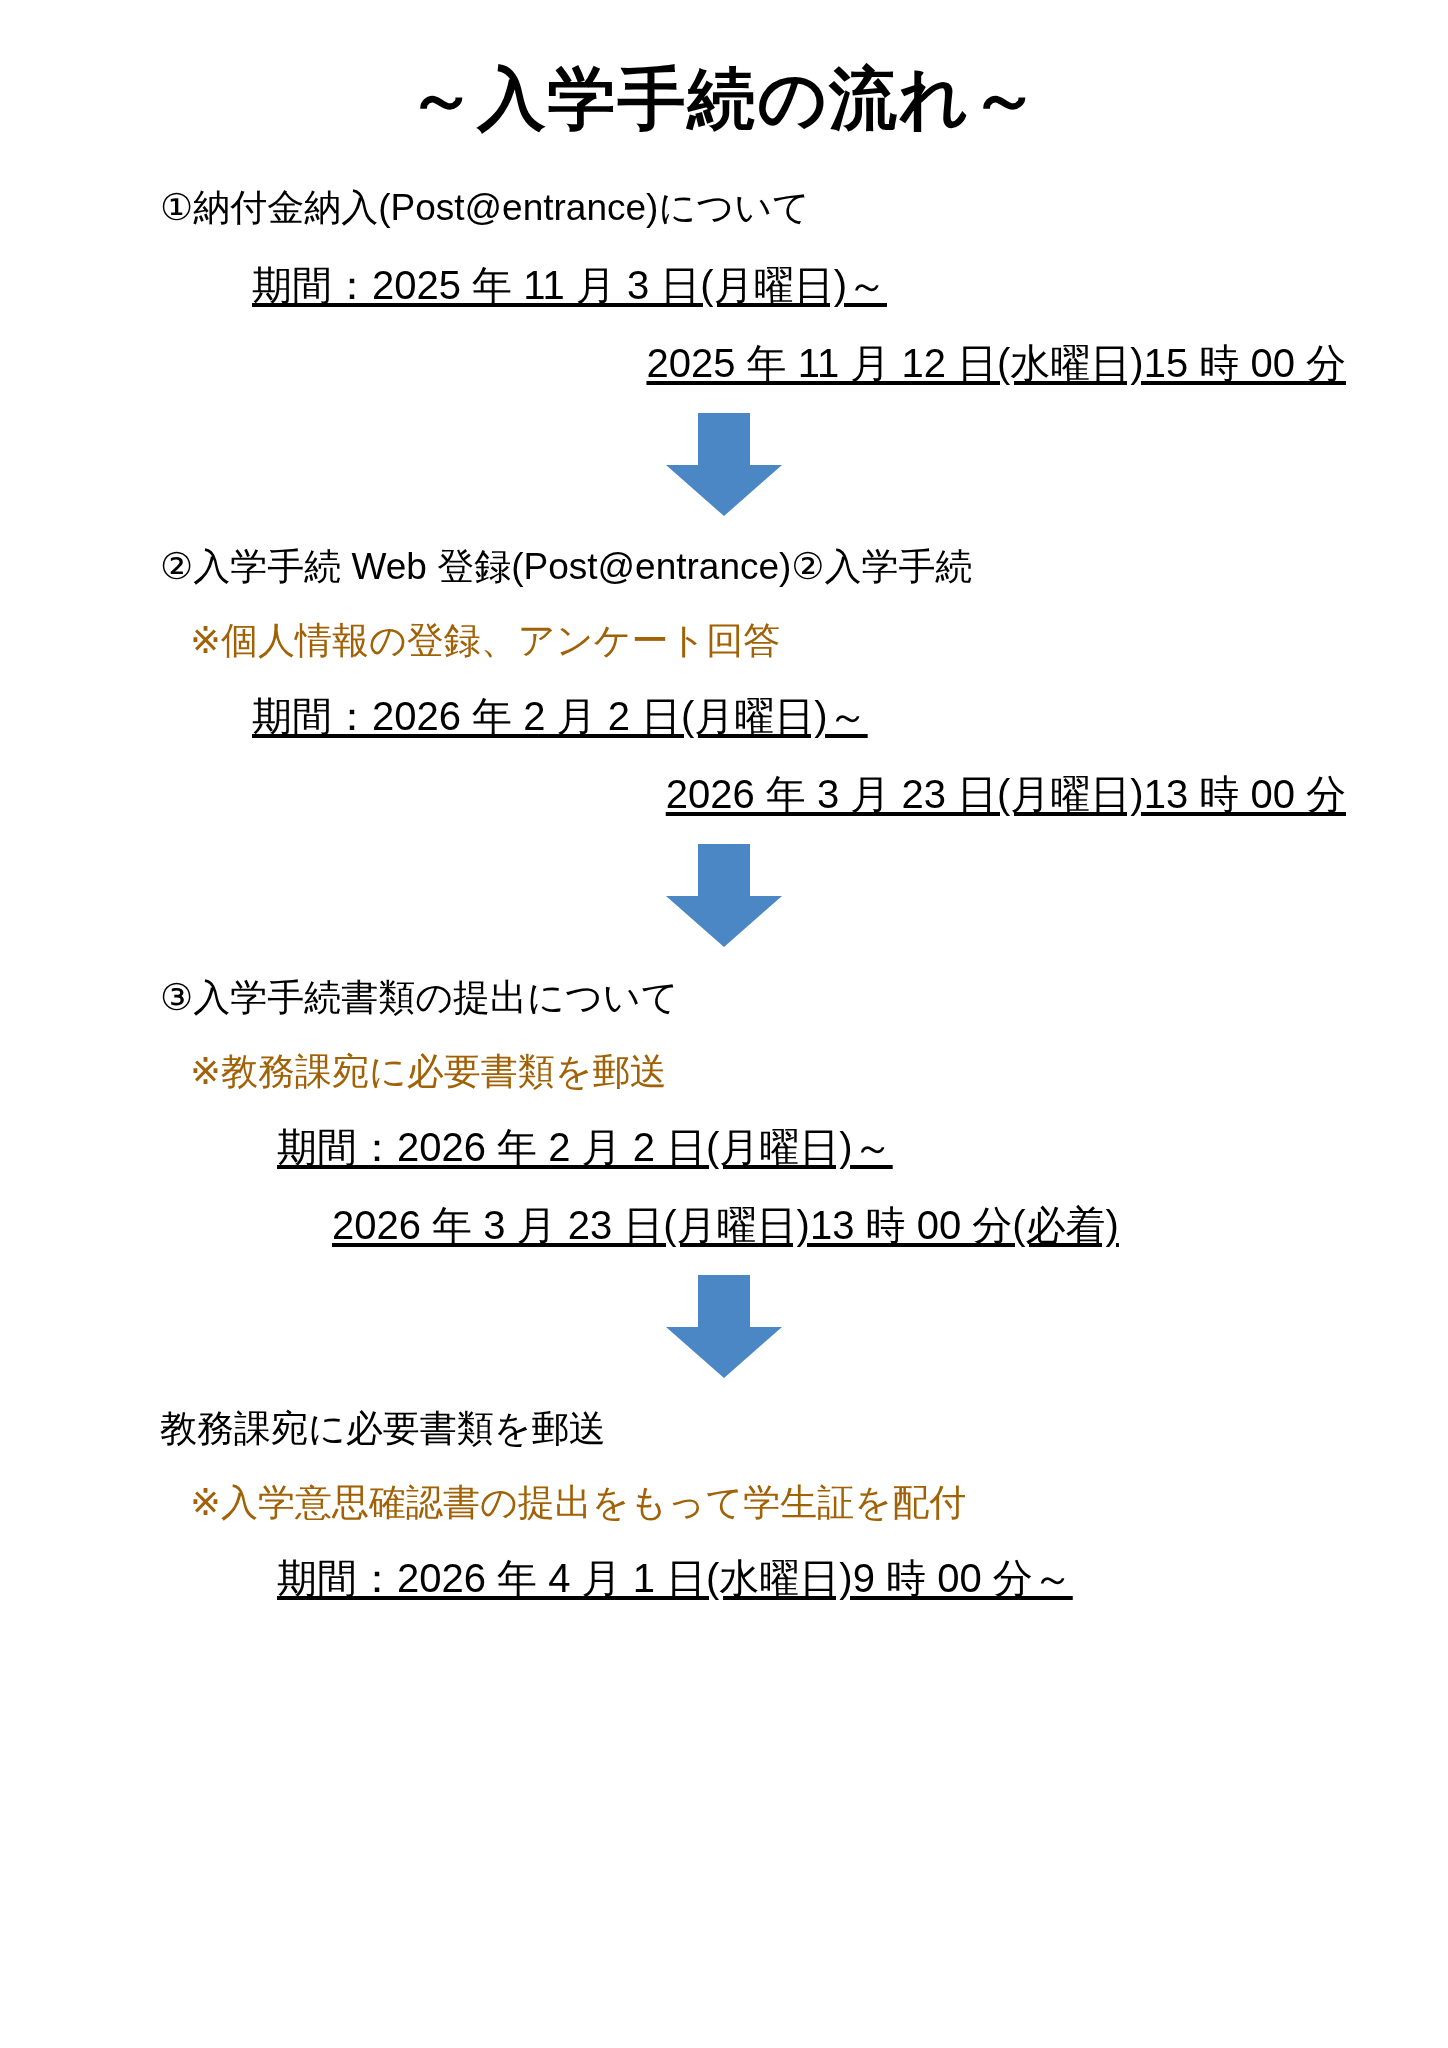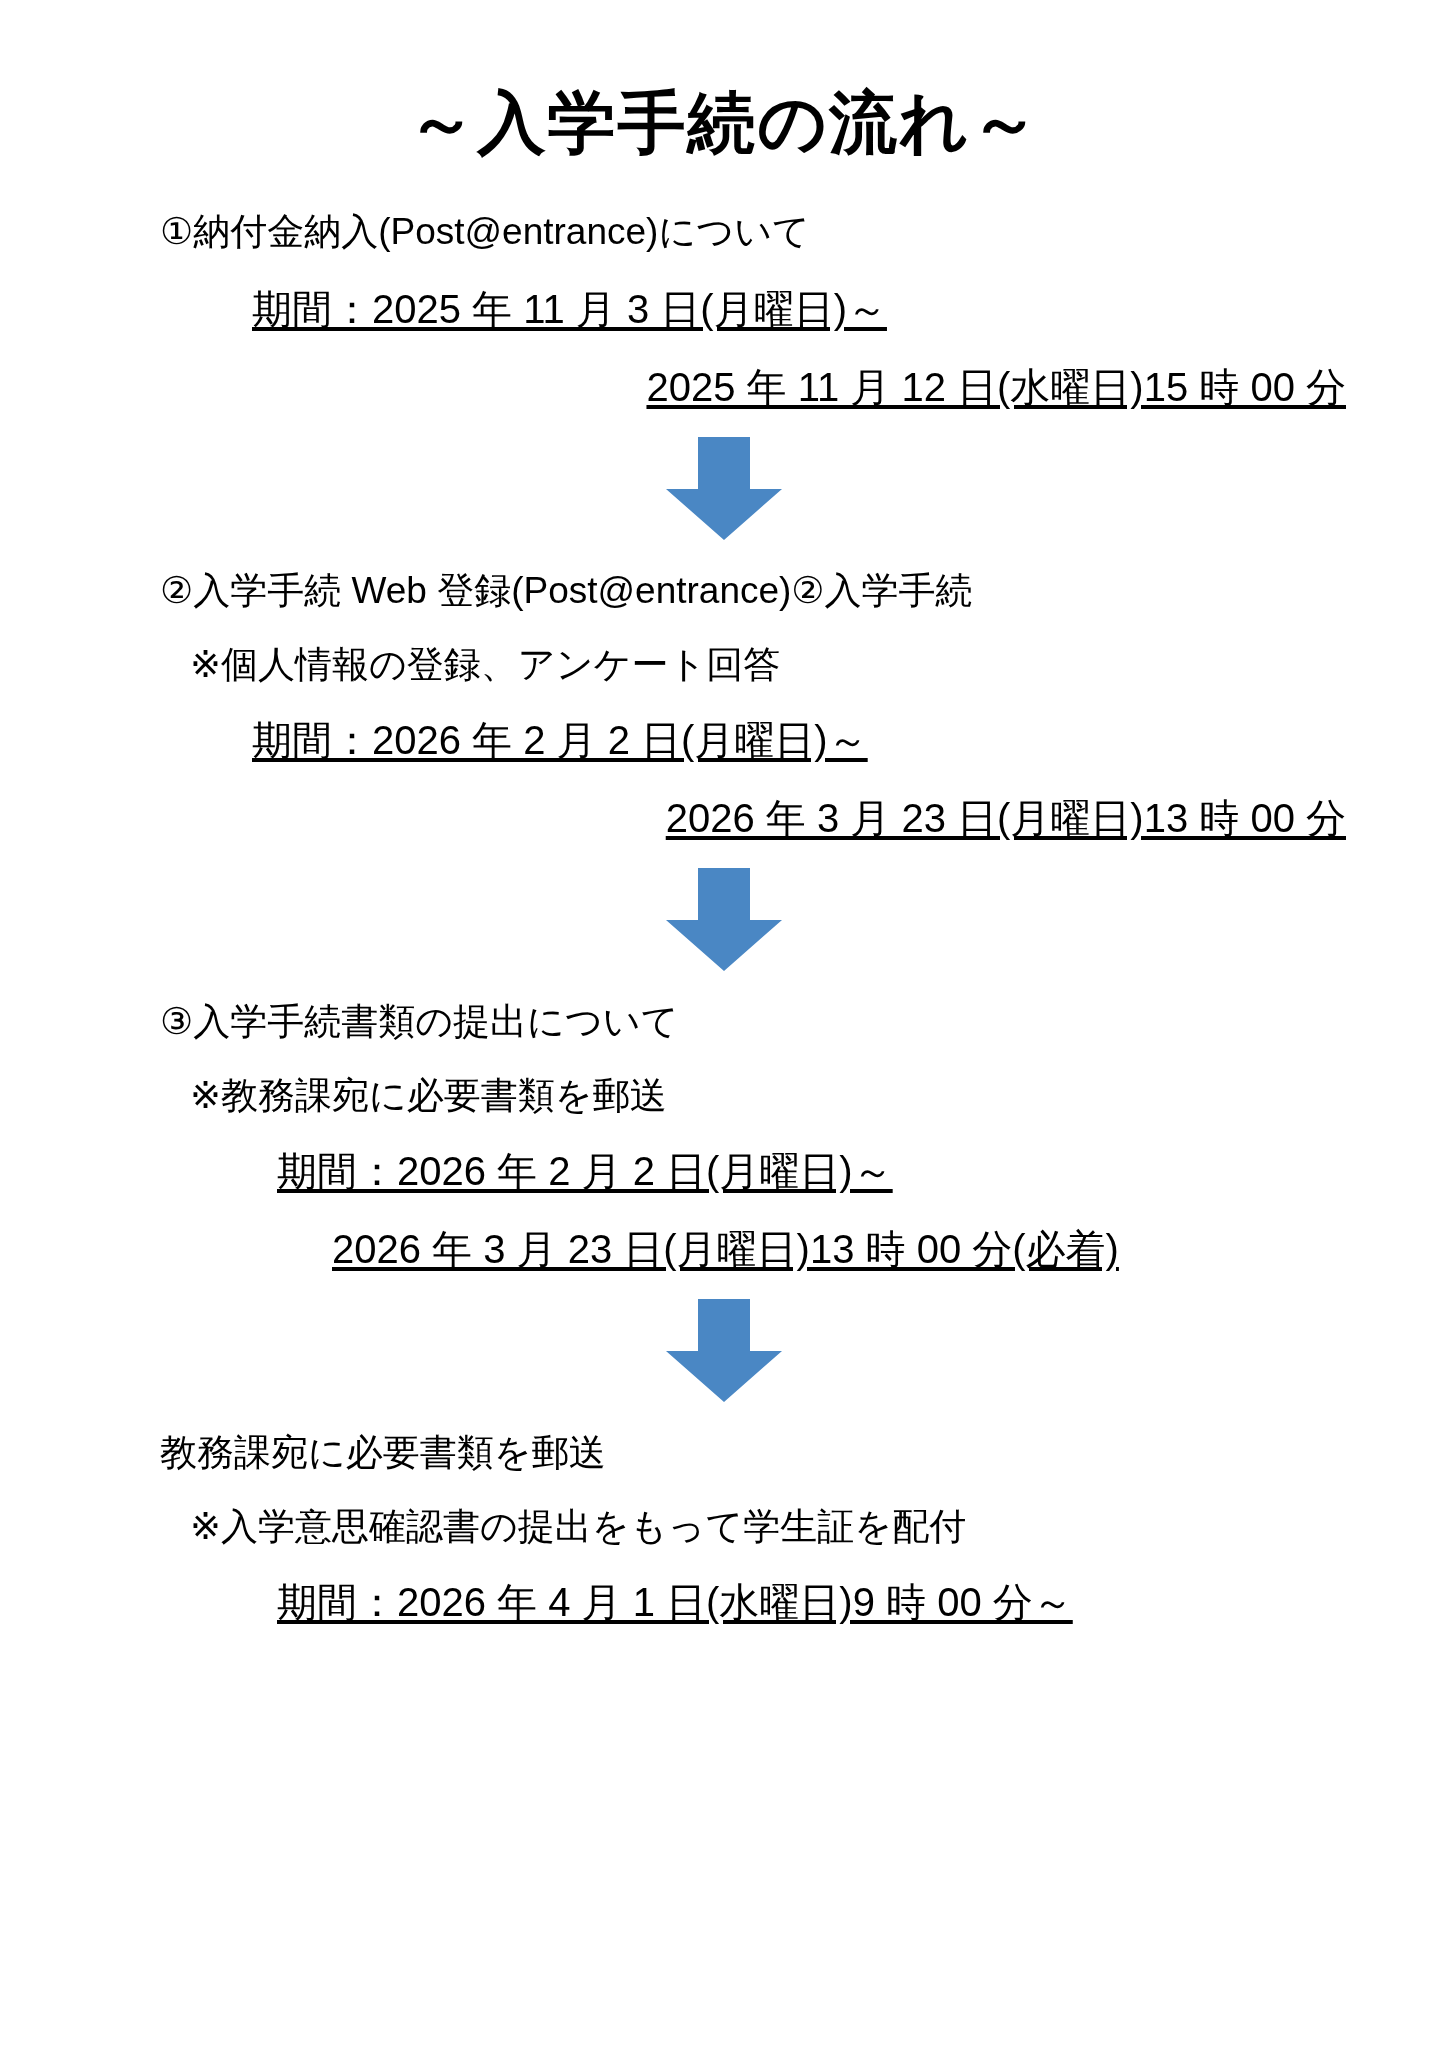"～入学手続の流れ～" .page { padding: 60px 90px 0 90px -> 36px 90px 0 90px }
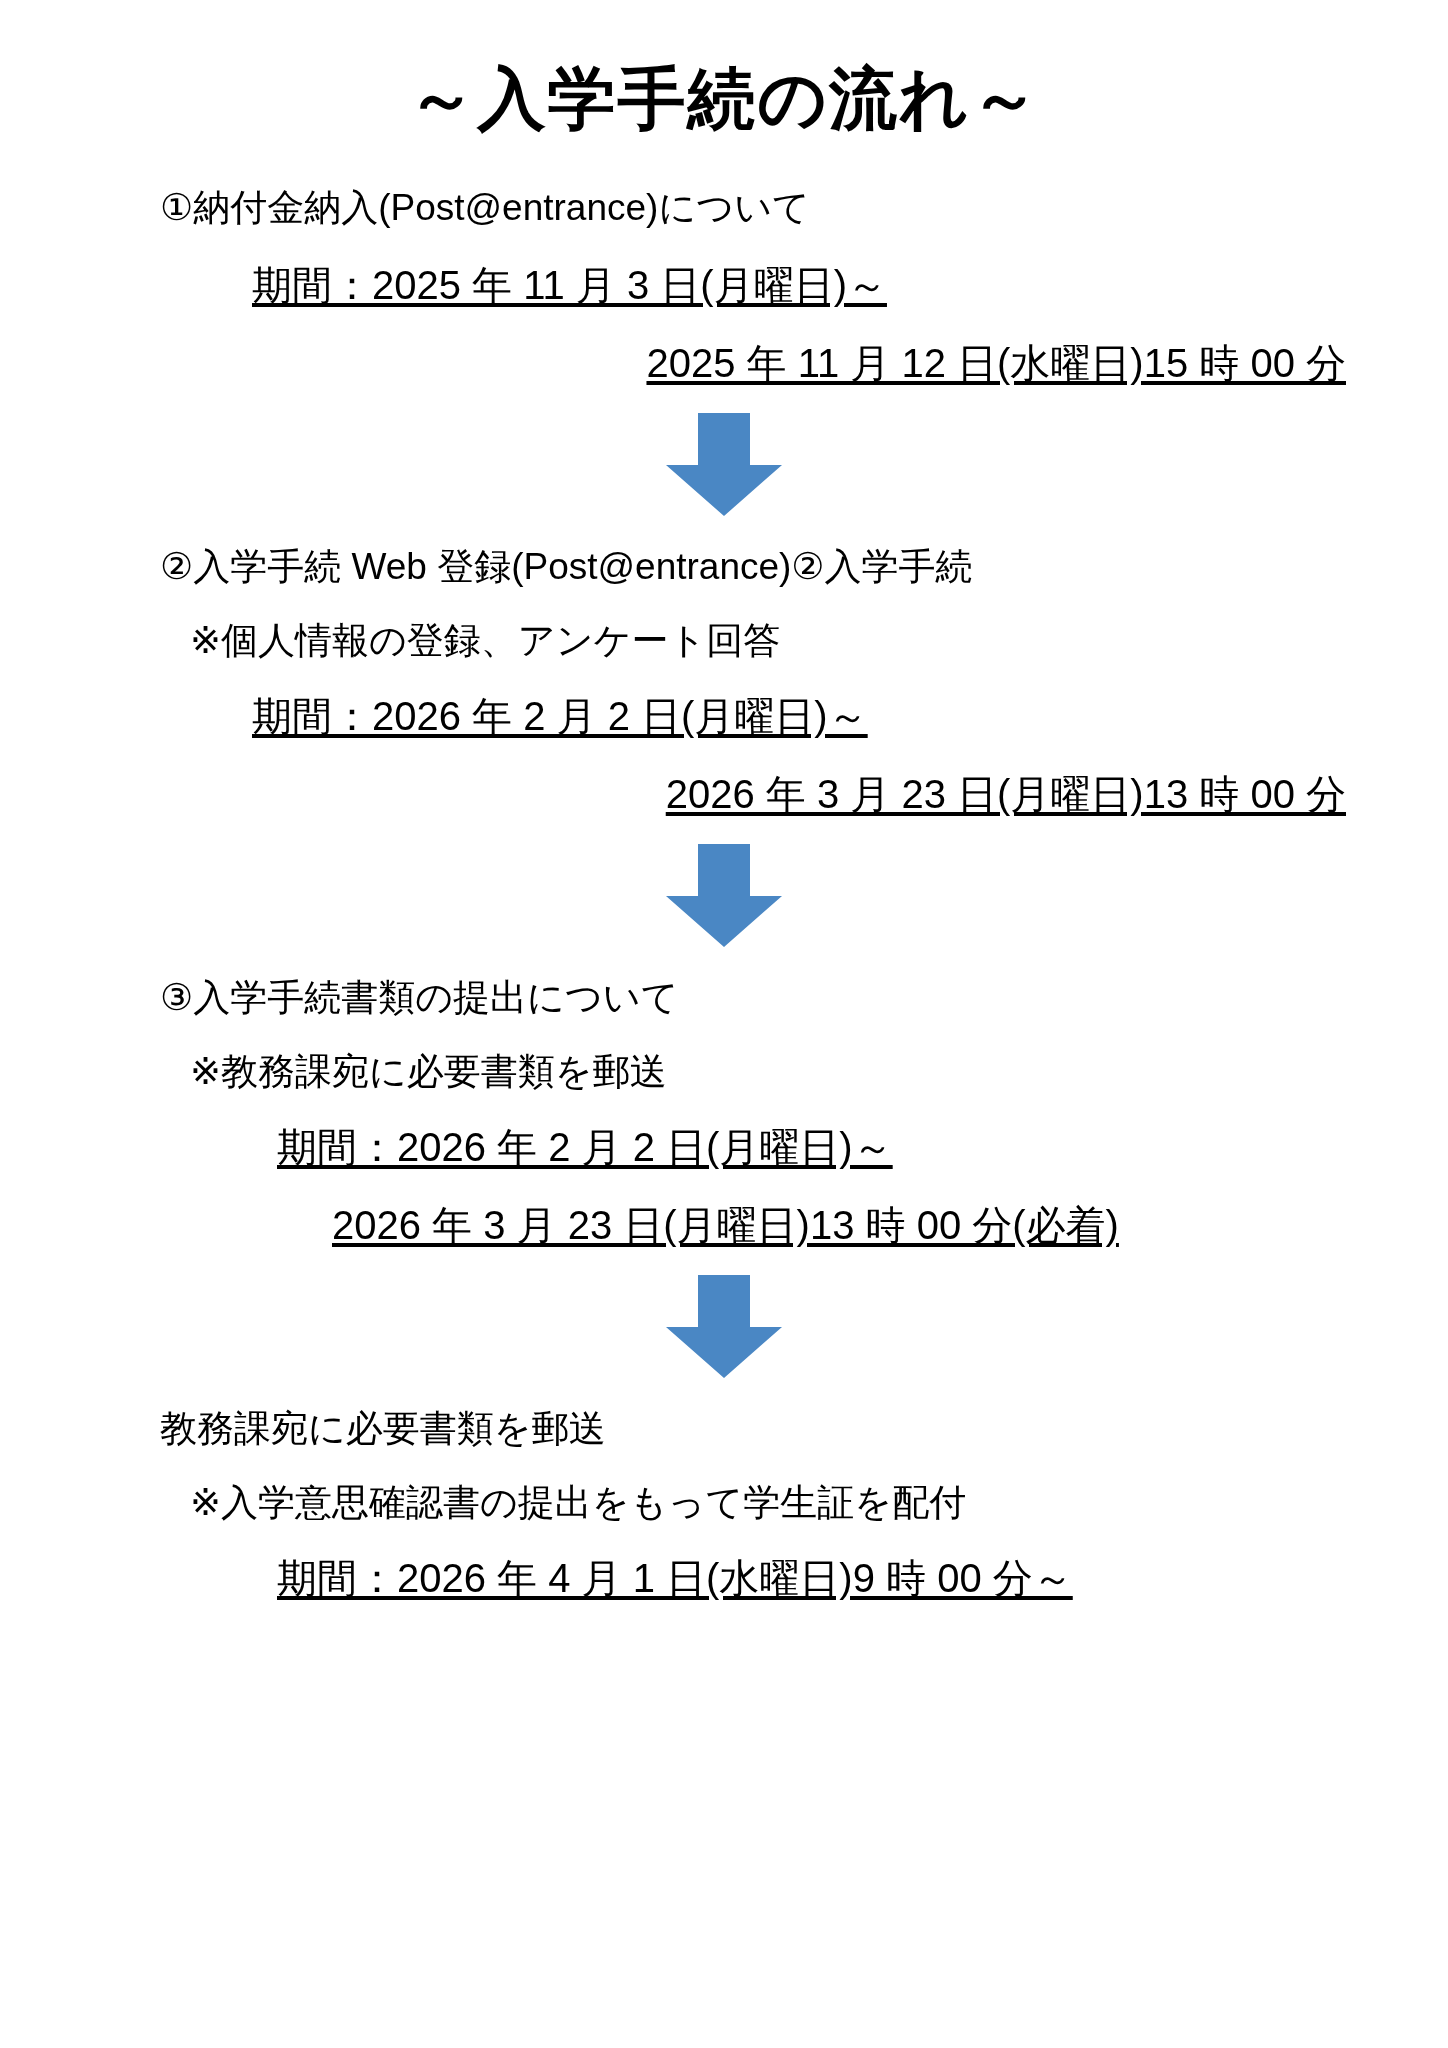"※個人情報の登録、アンケート回答" .step-note { color: #000000 -> #a16207 }
